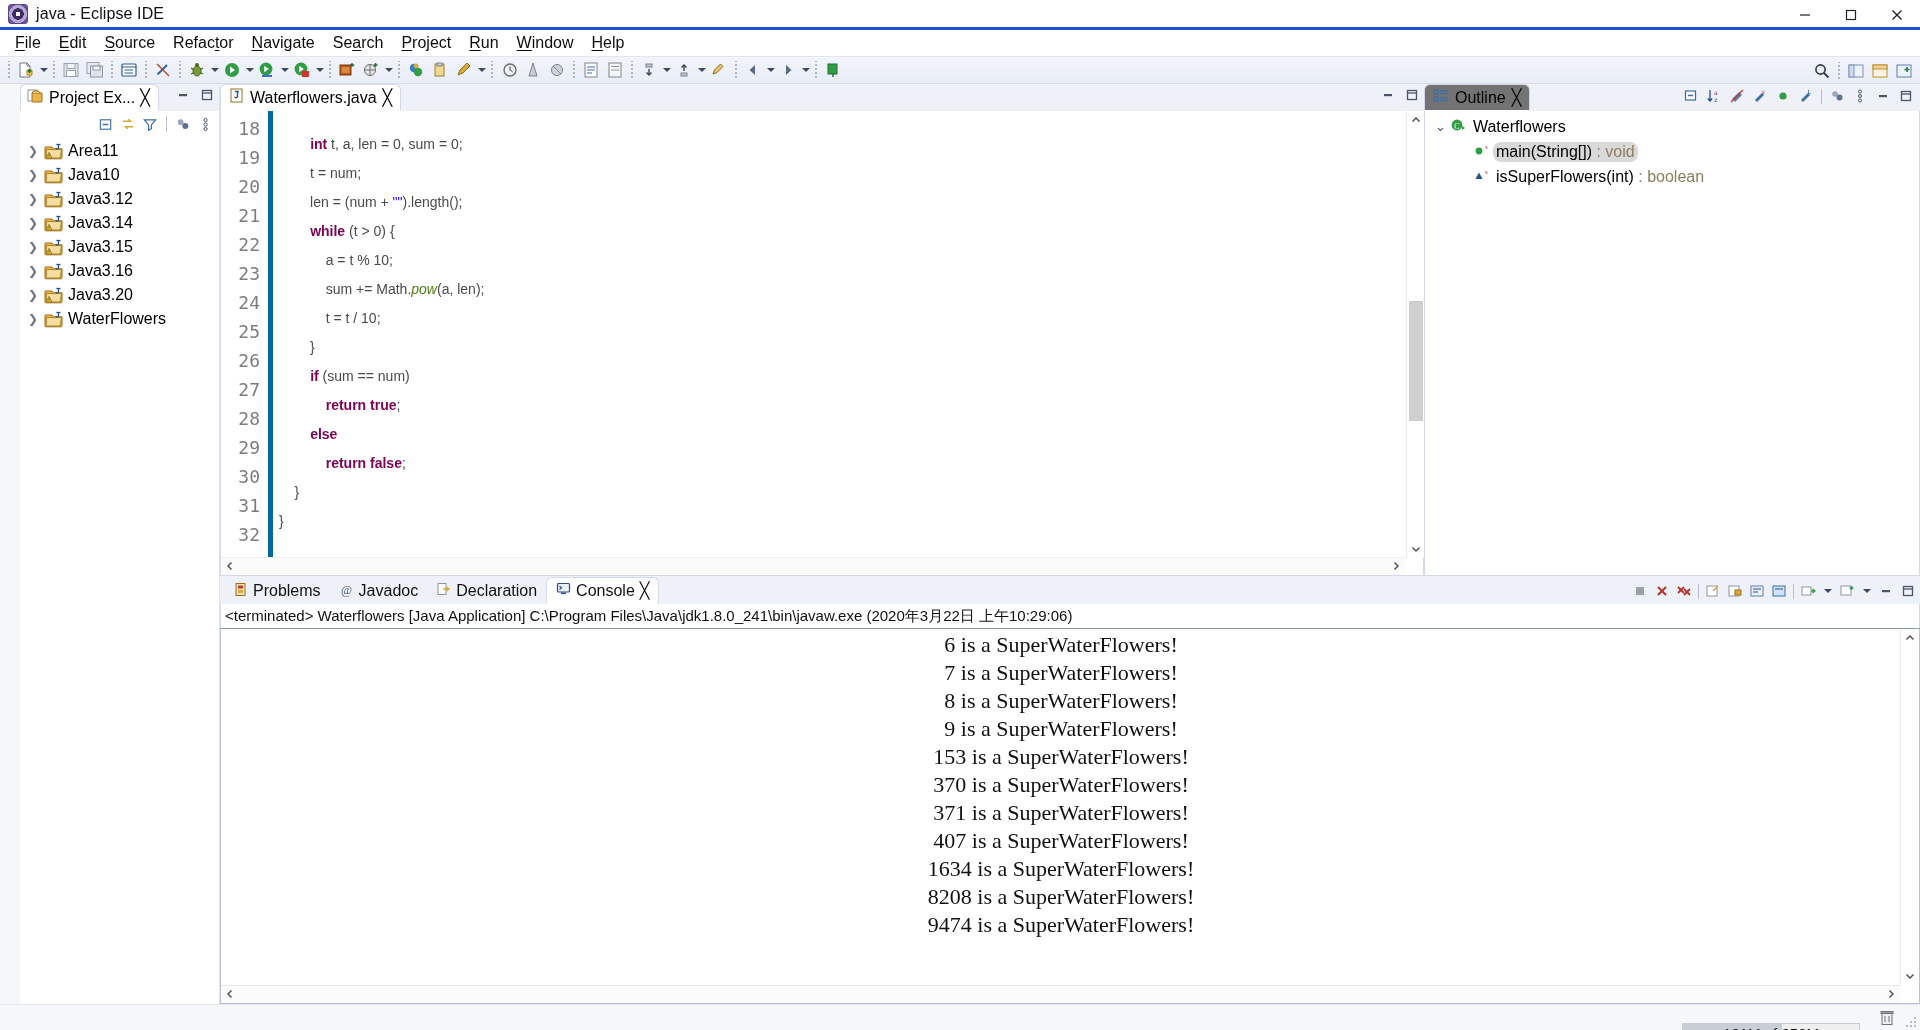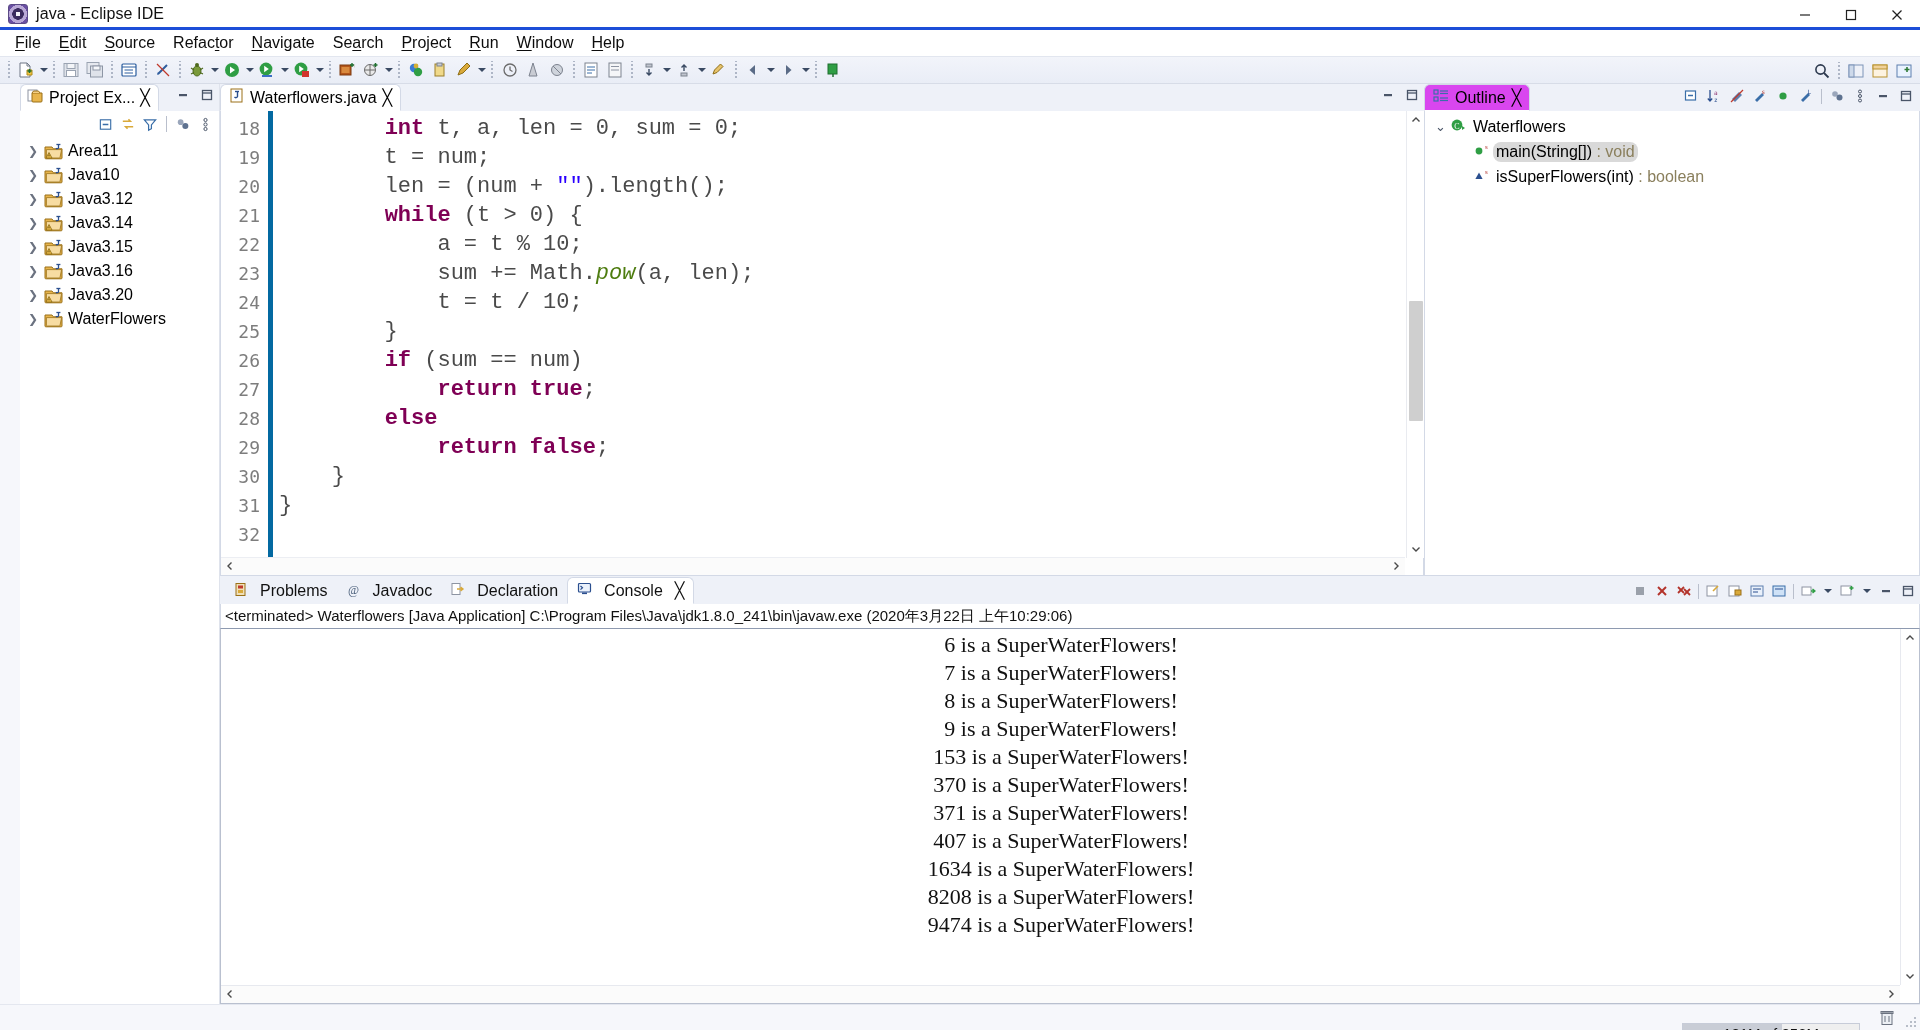"Outline" .ol-tab { background: #d946ef -> #737373 }
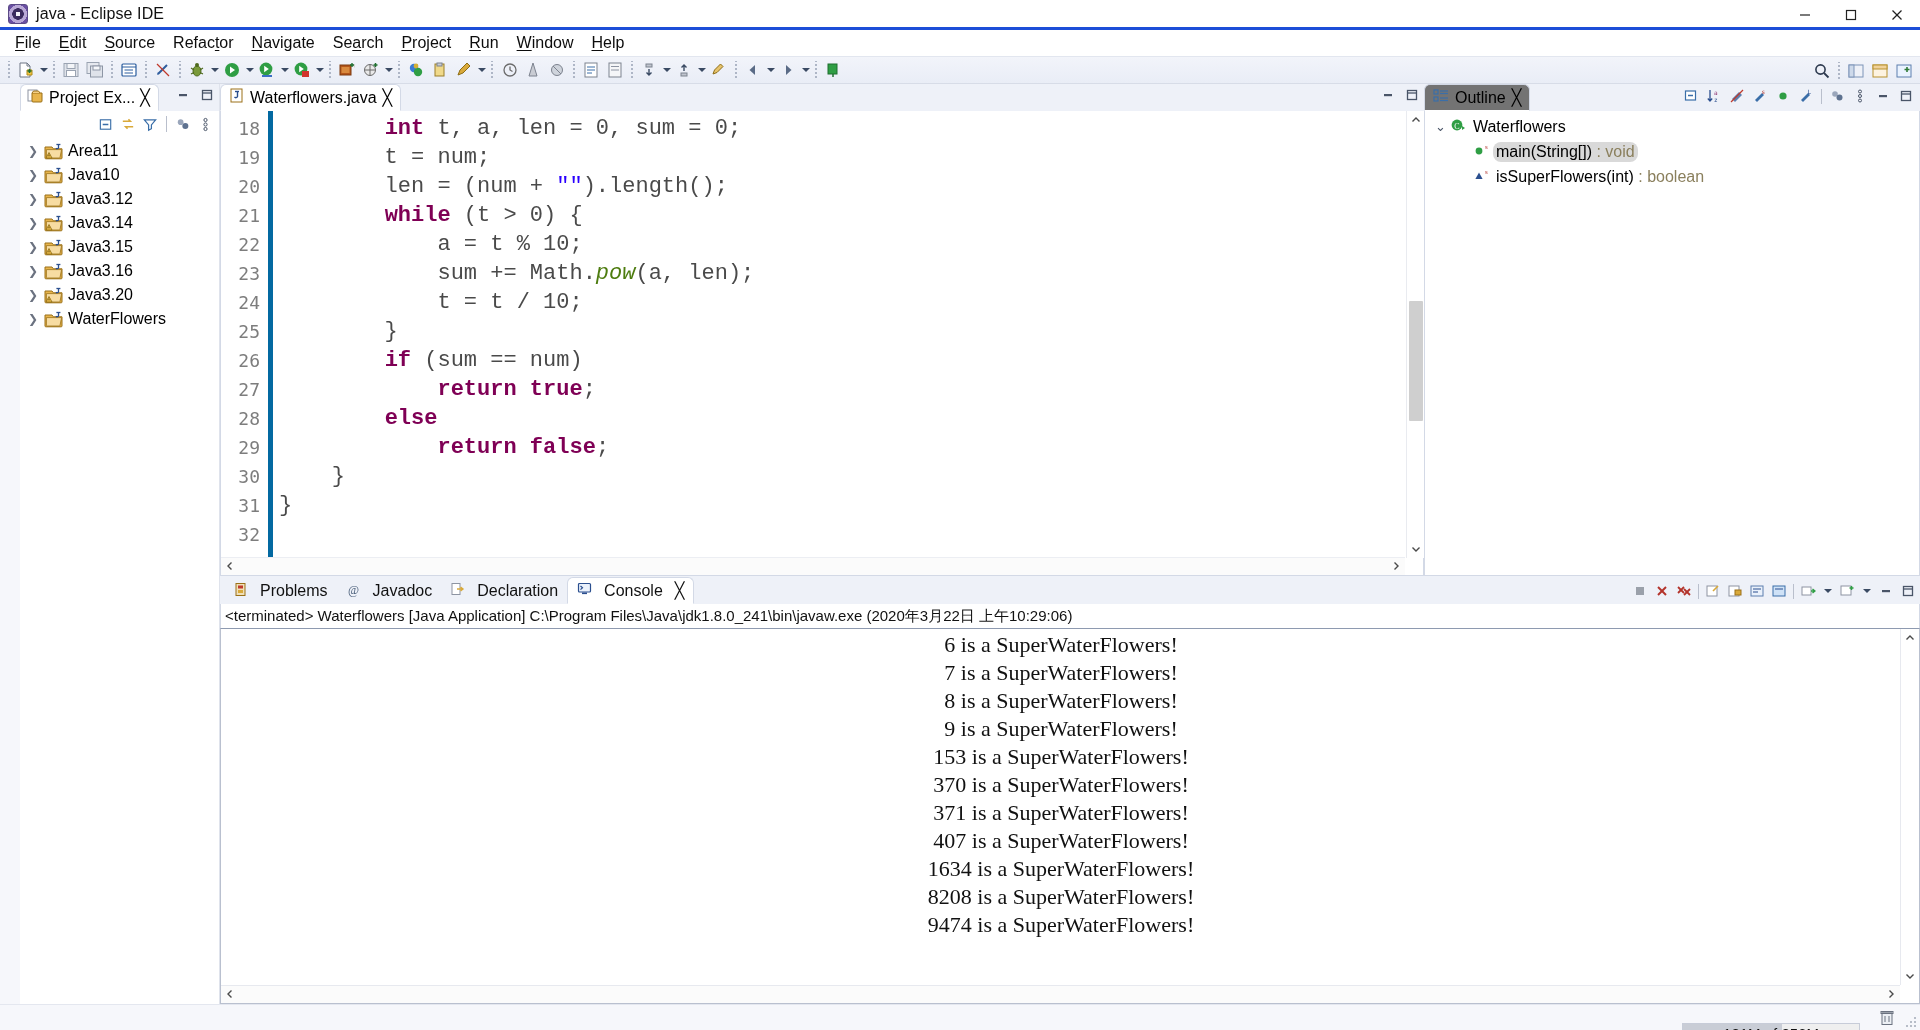"int t, a, len =" .codearea { font-family: Liberation Mono, monospace -> Liberation Sans, sans-serif; font-size: 22px -> 14px; padding-top: 3px -> 19px }
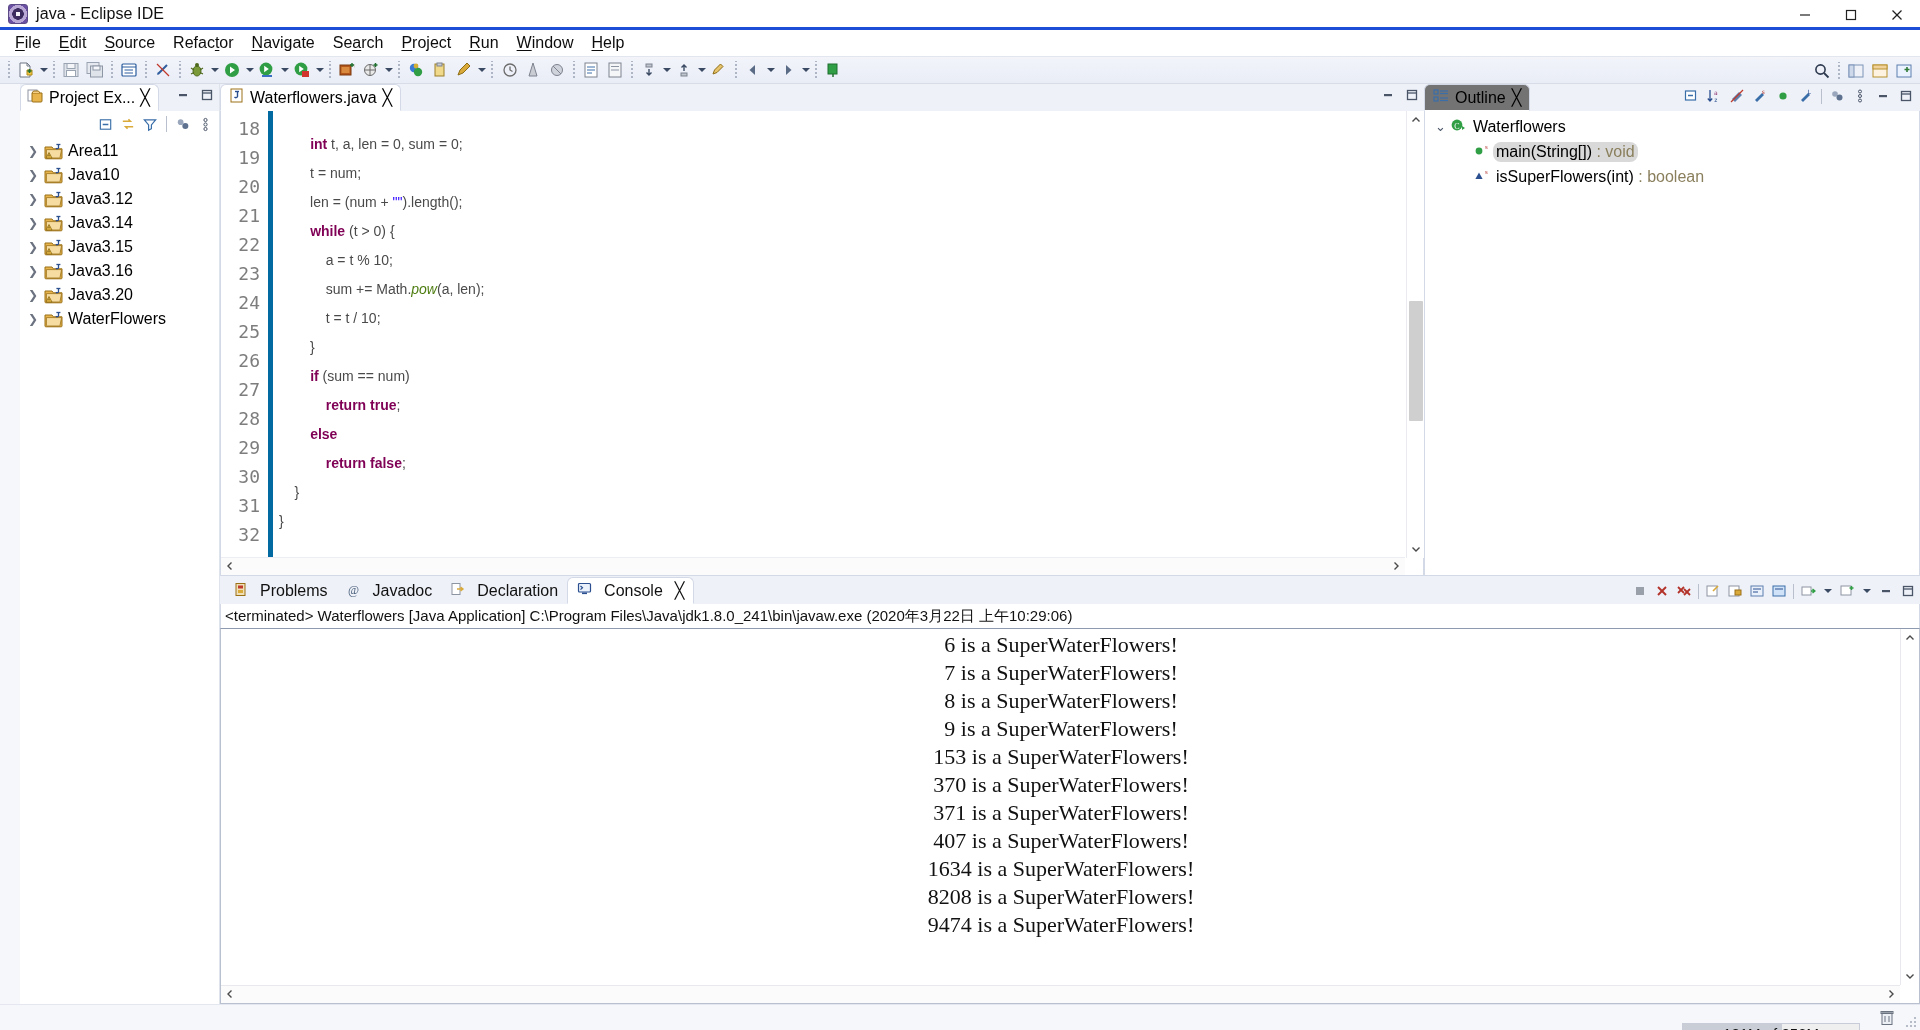"Problems" .cs-tab { gap: 12px -> 5px }
